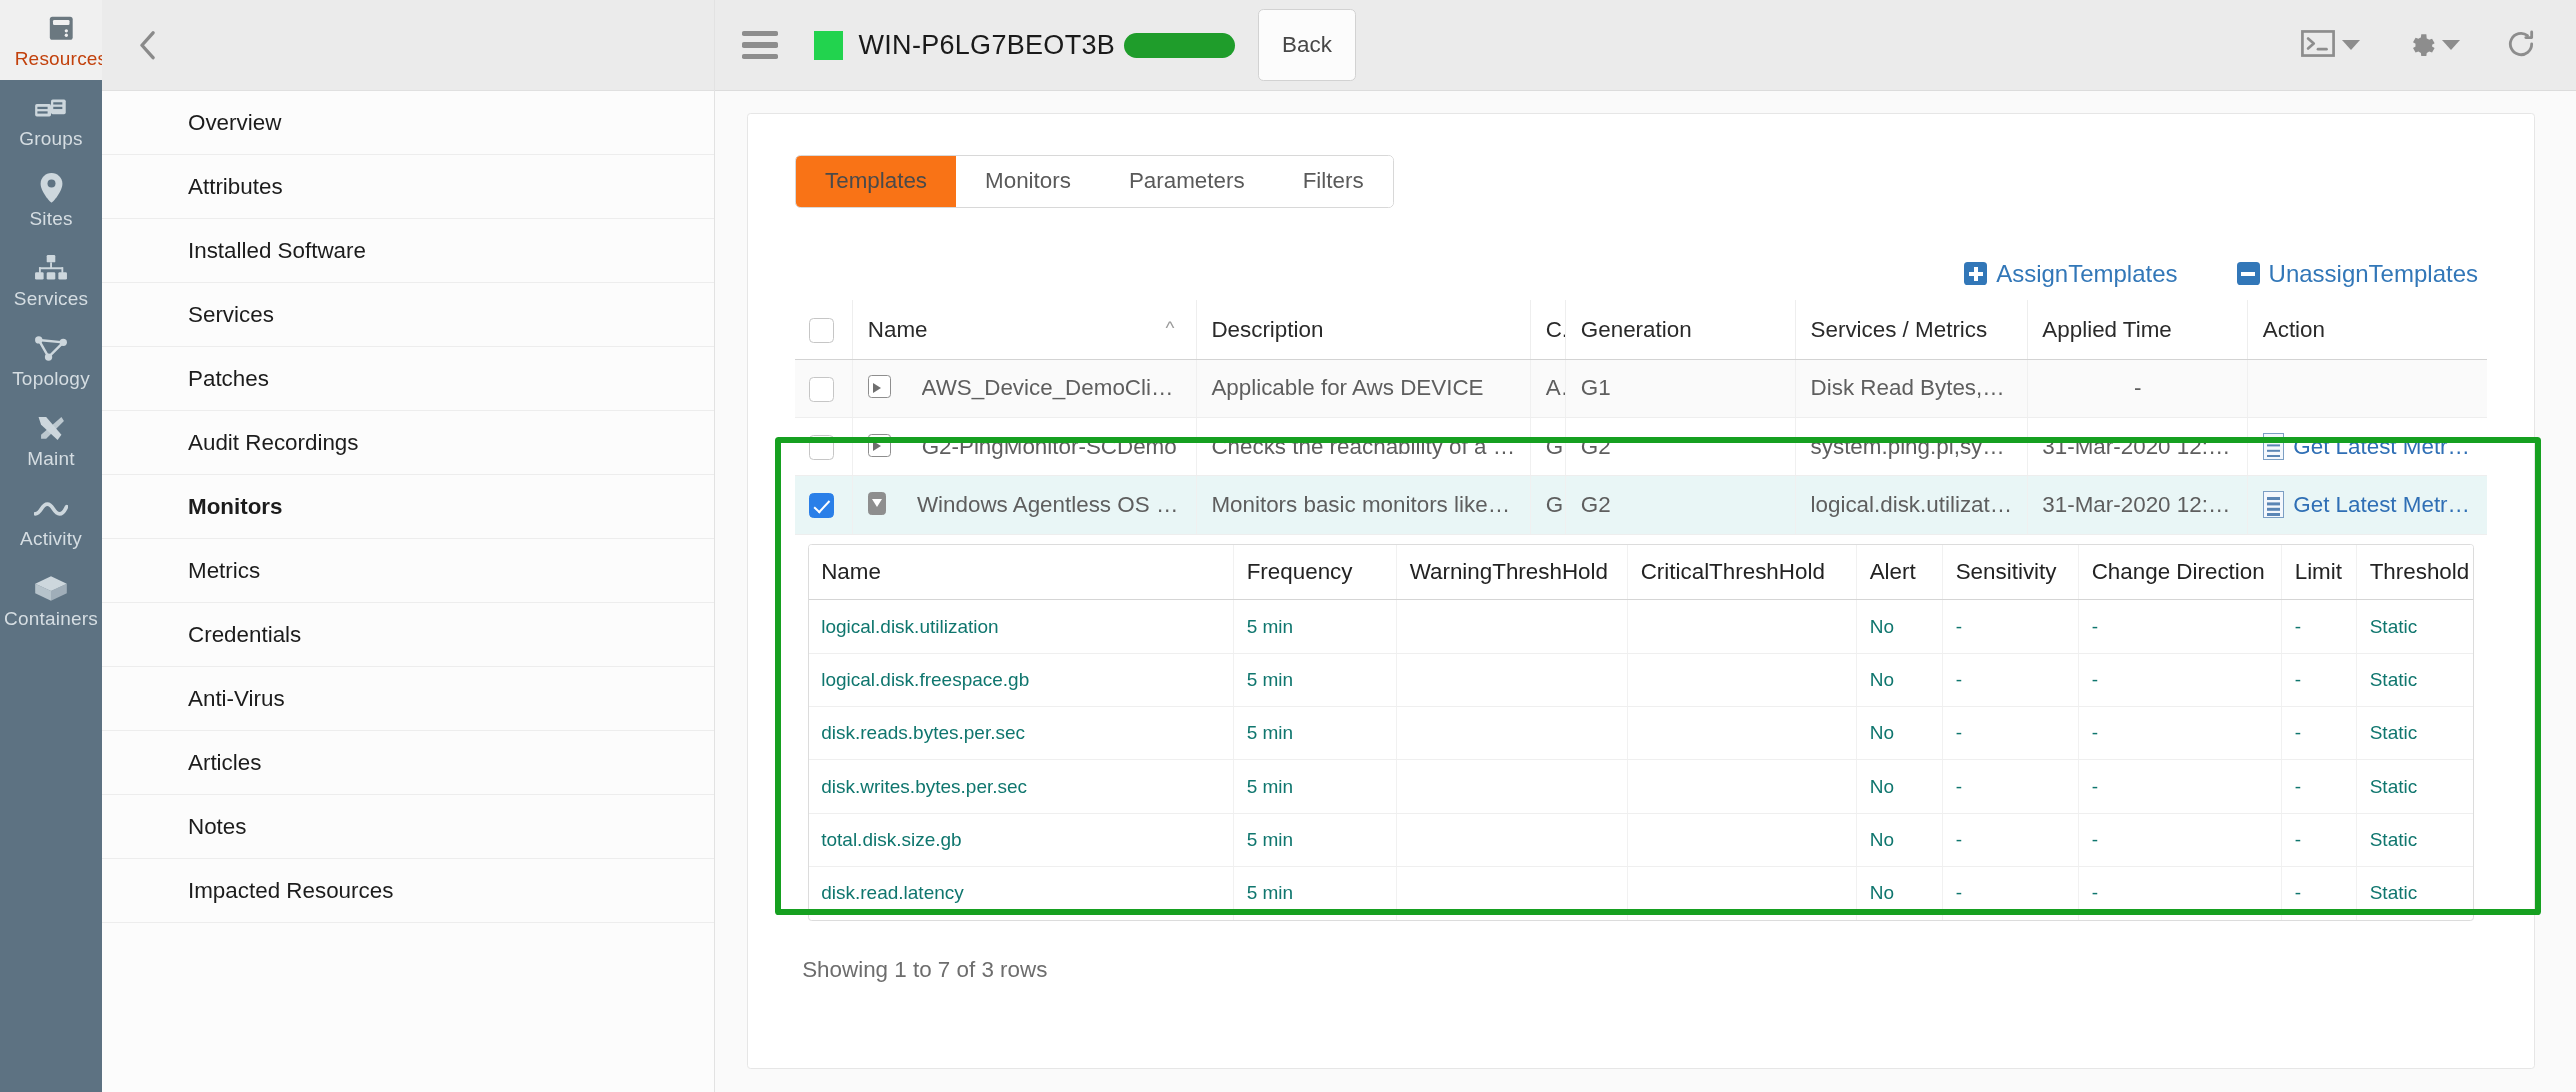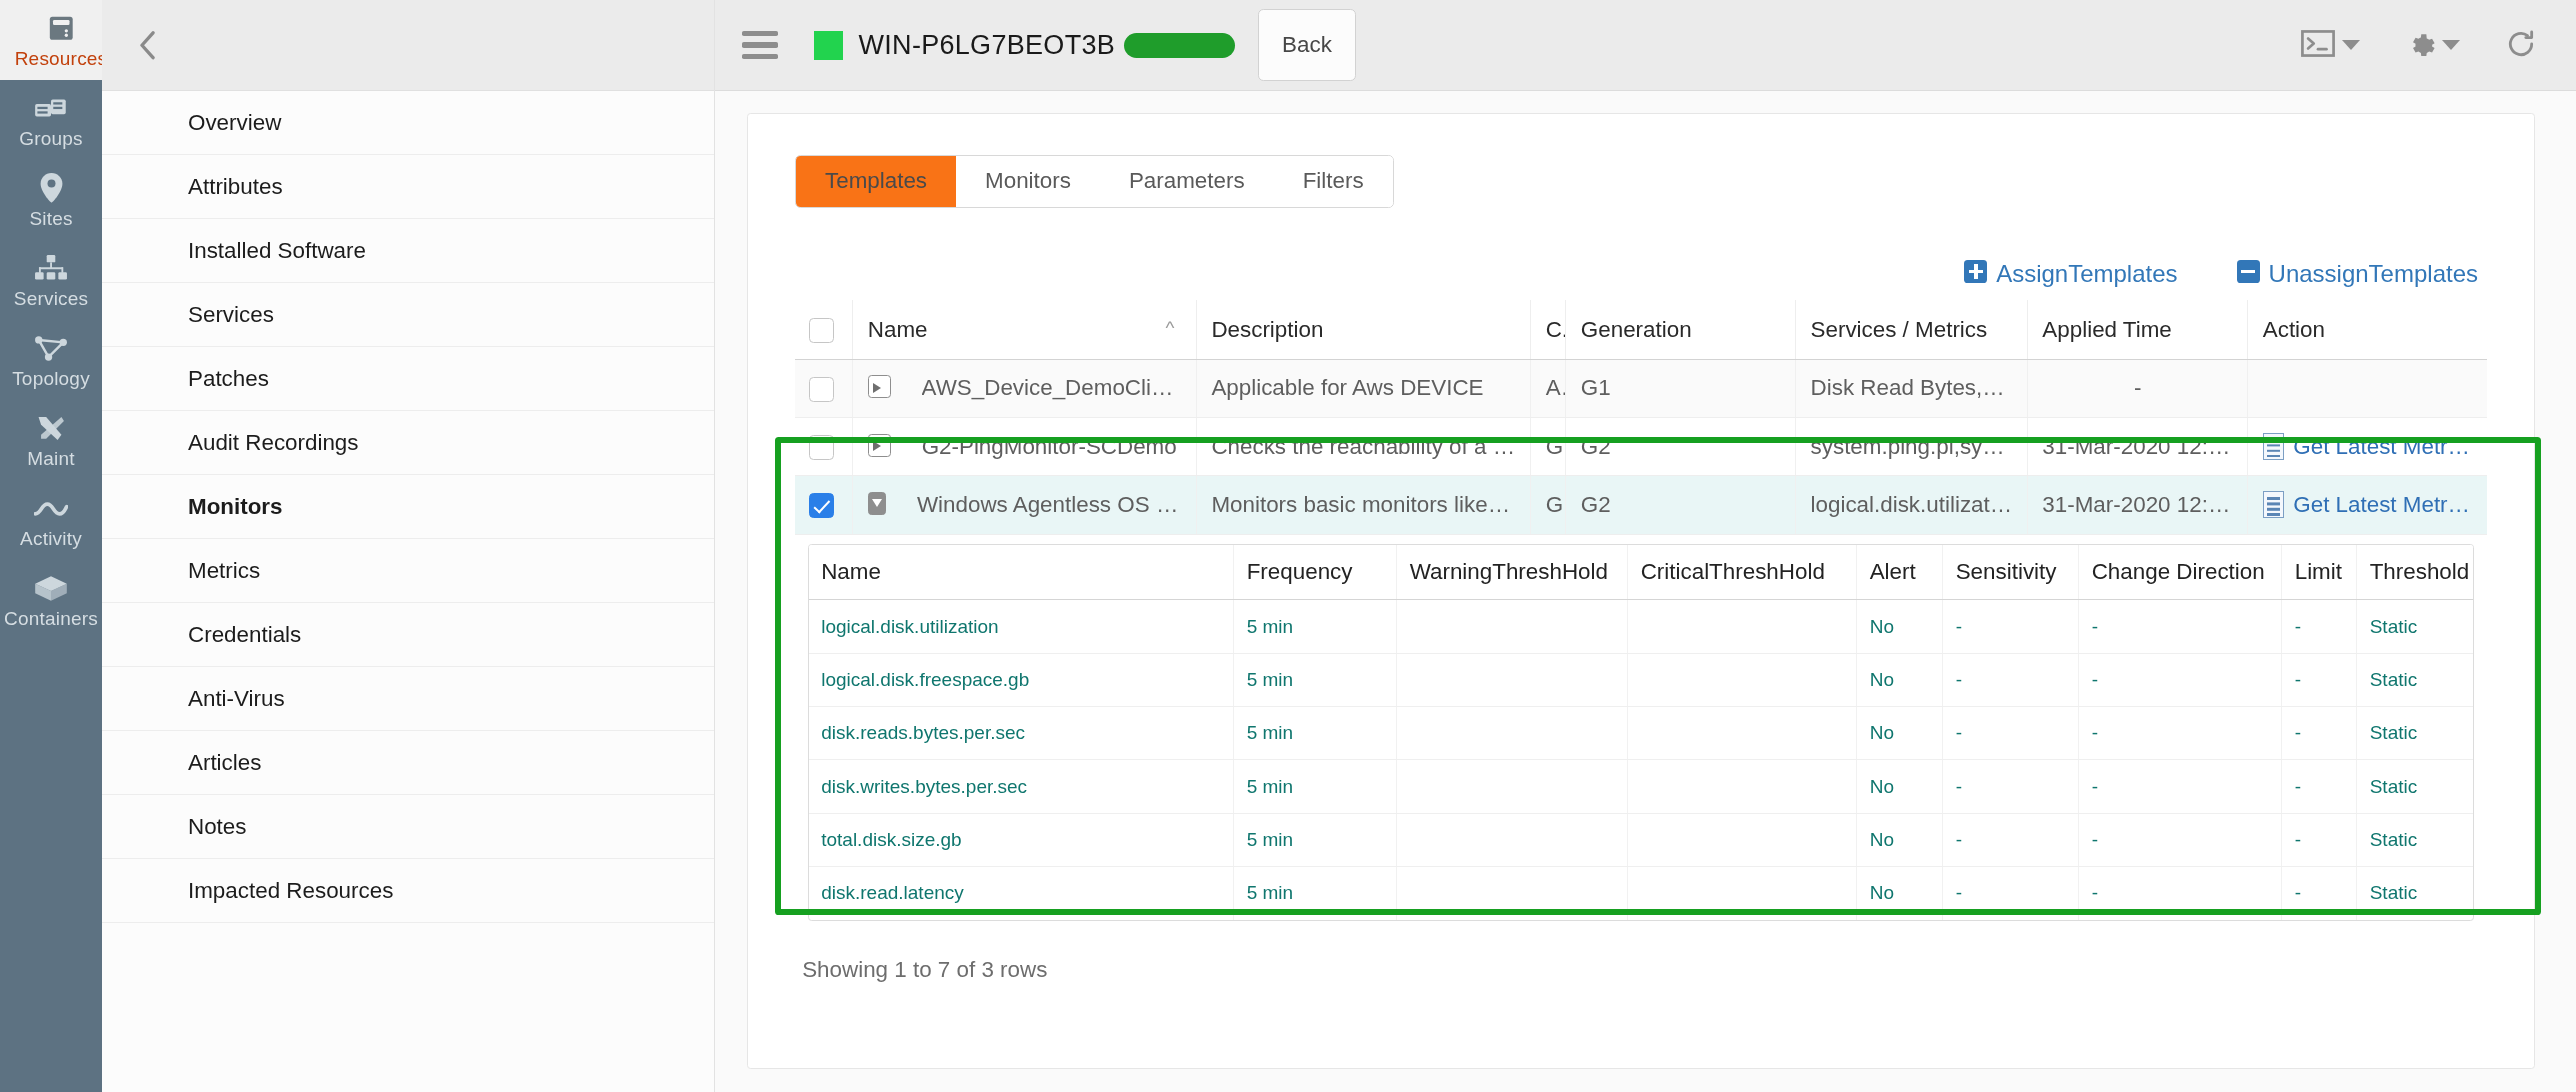"AssignTemplates" .act-link { align-items: flex-start -> center }
